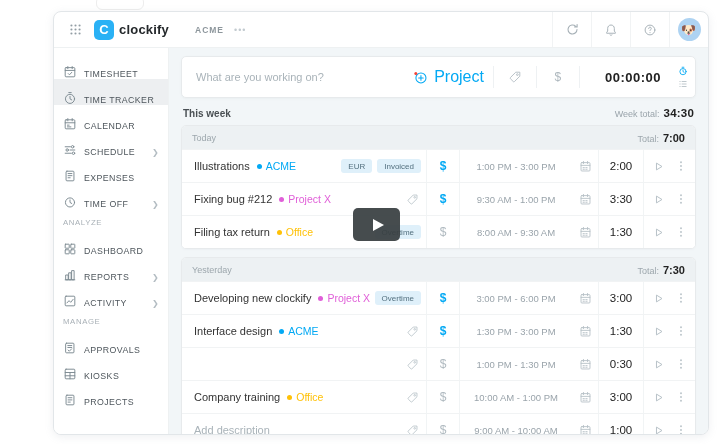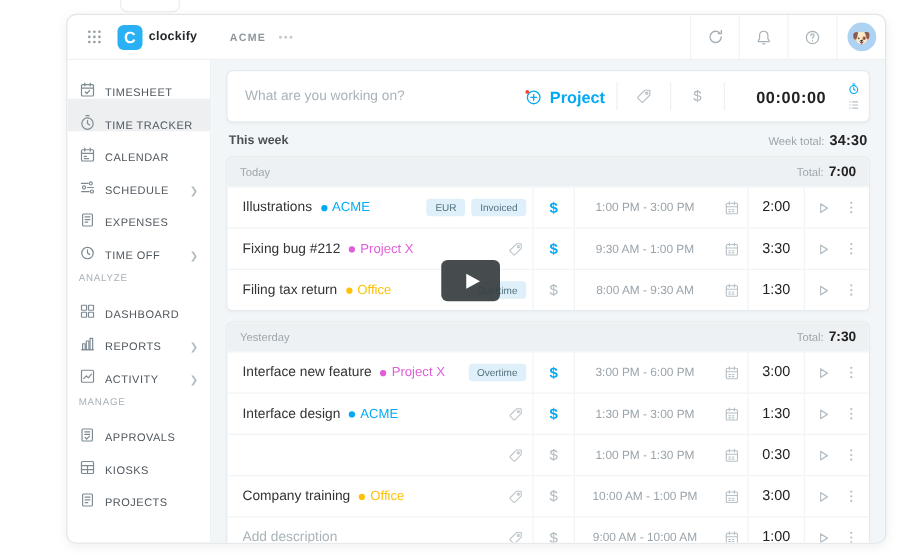"clockify" .logo-text { font-size: 10px -> 13px }
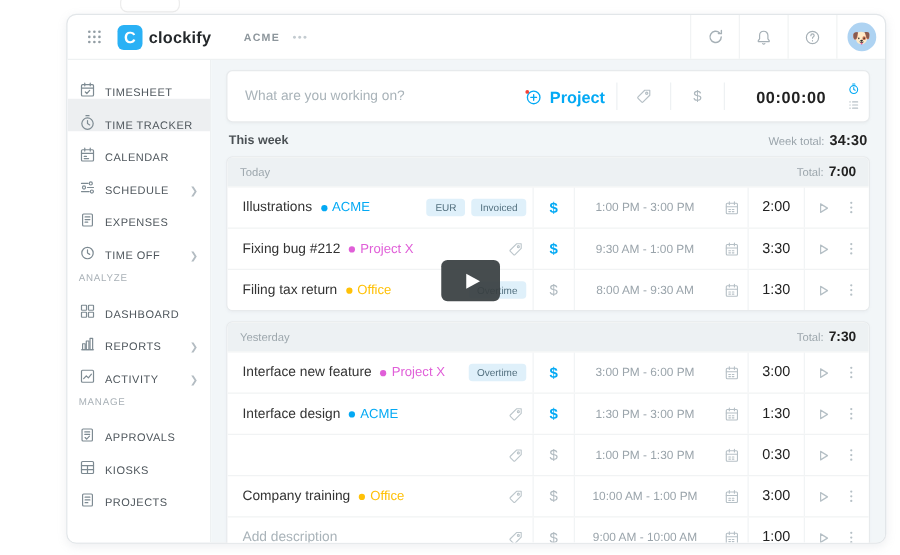"Project" .proj-btn { font-size: 13px -> 16px; font-weight: bold -> none }
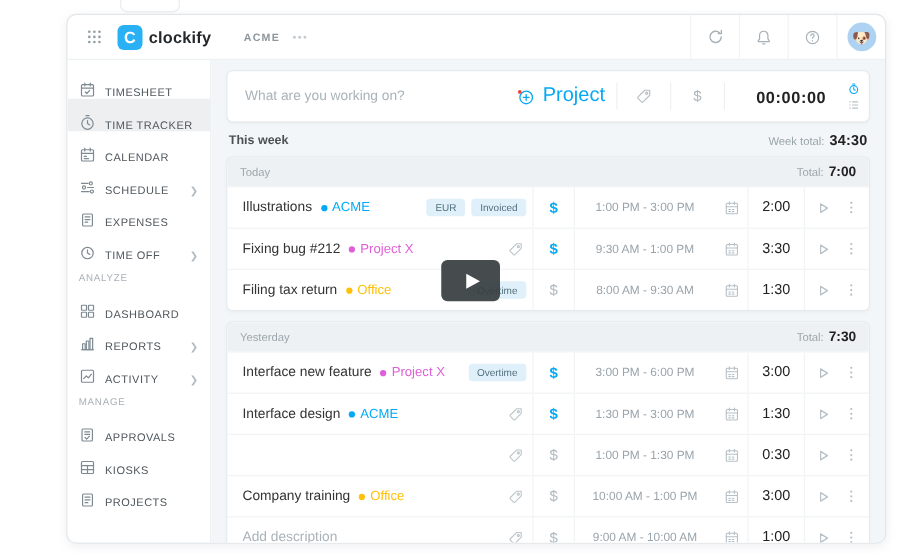"This week" .week-row { align-items: flex-start -> center }
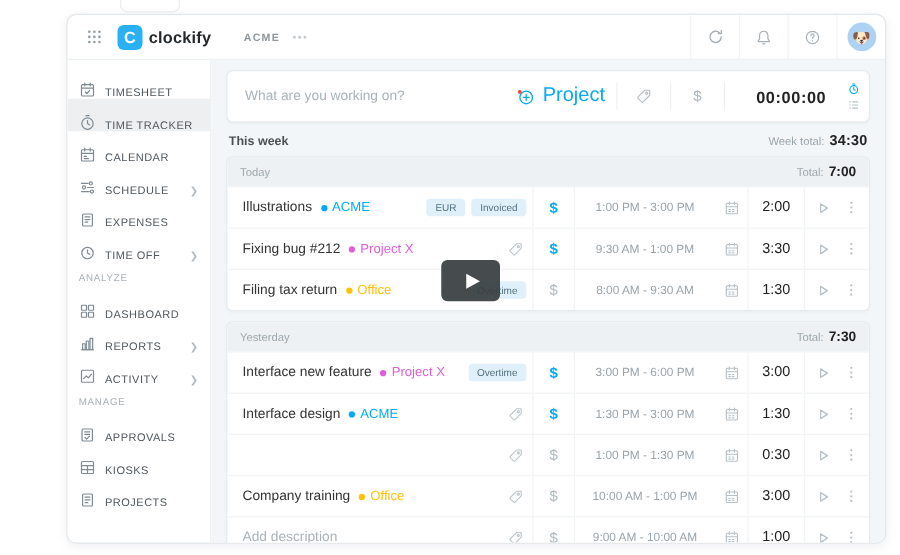"Interface new feature" span.edesc { text: Interface new feature -> Developing new clockify }
